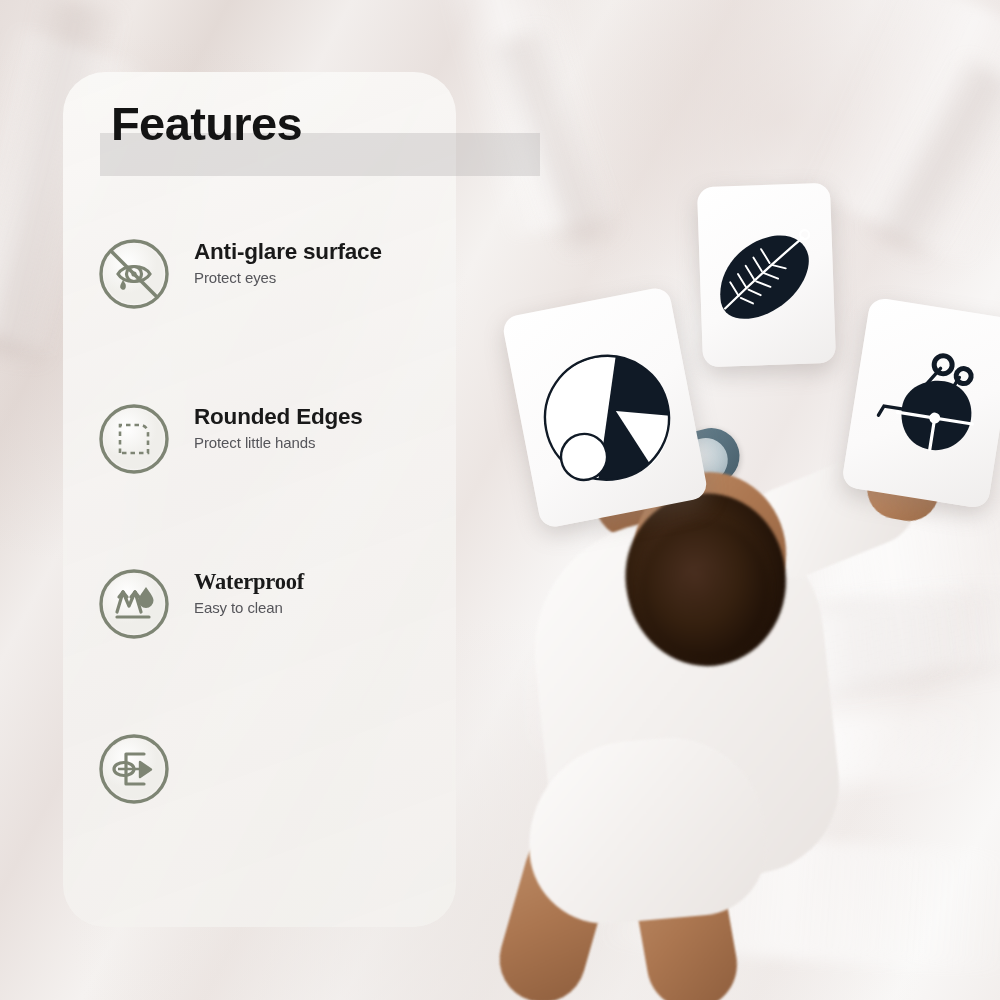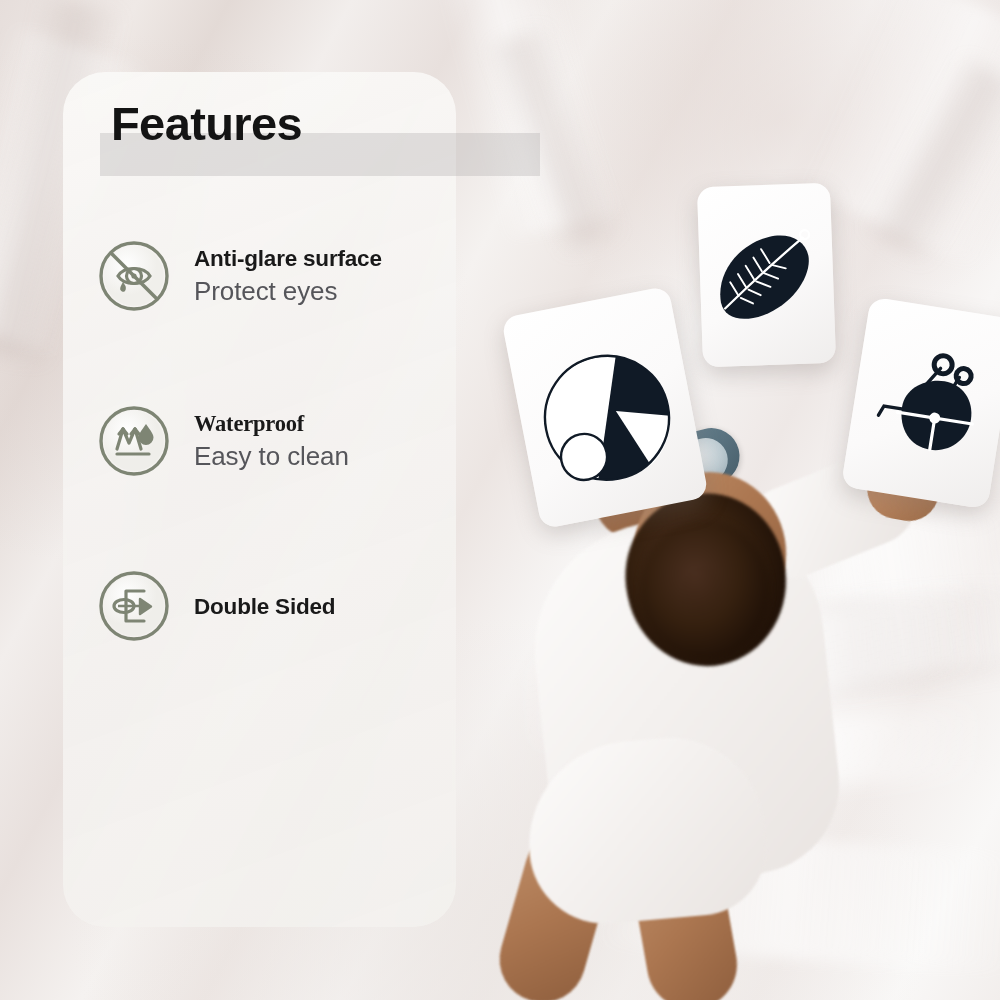"Anti-glare surface" .feature-row { align-items: center -> flex-start }
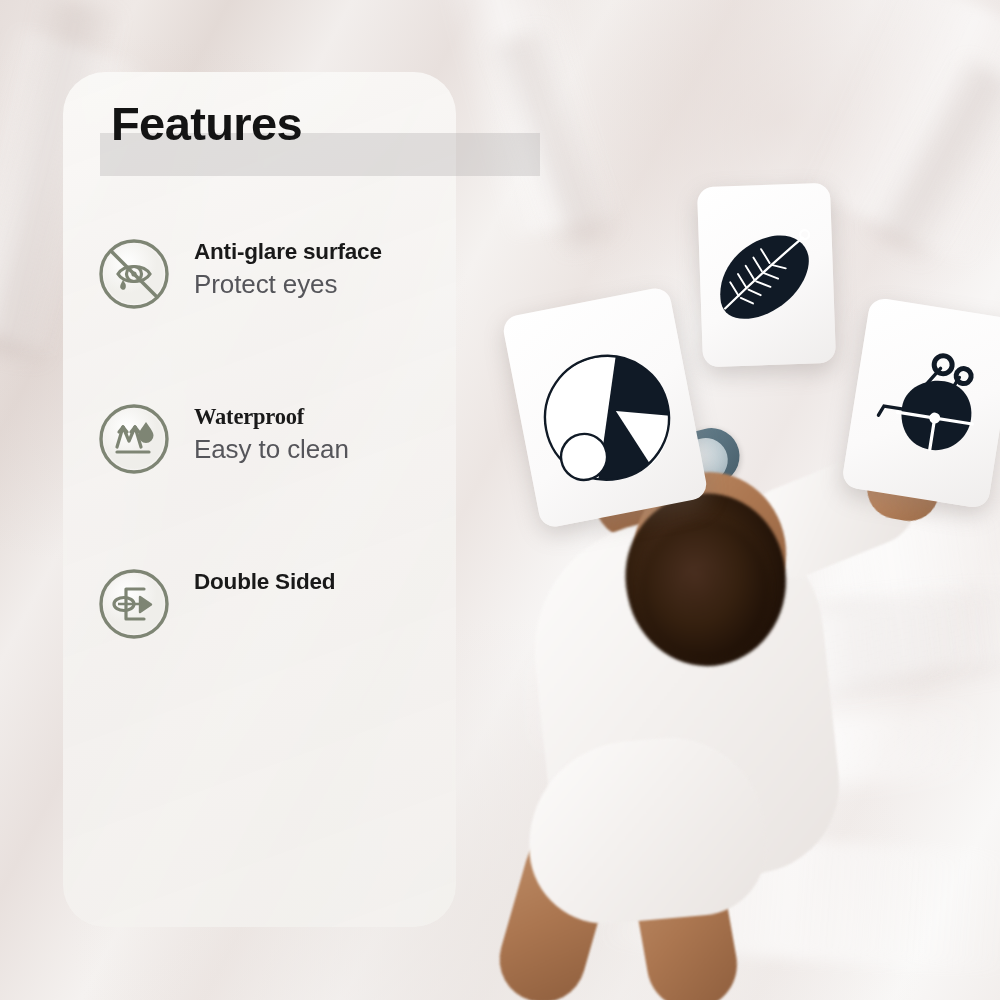"Protect eyes" .feature-sub { font-size: 26px -> 15px }
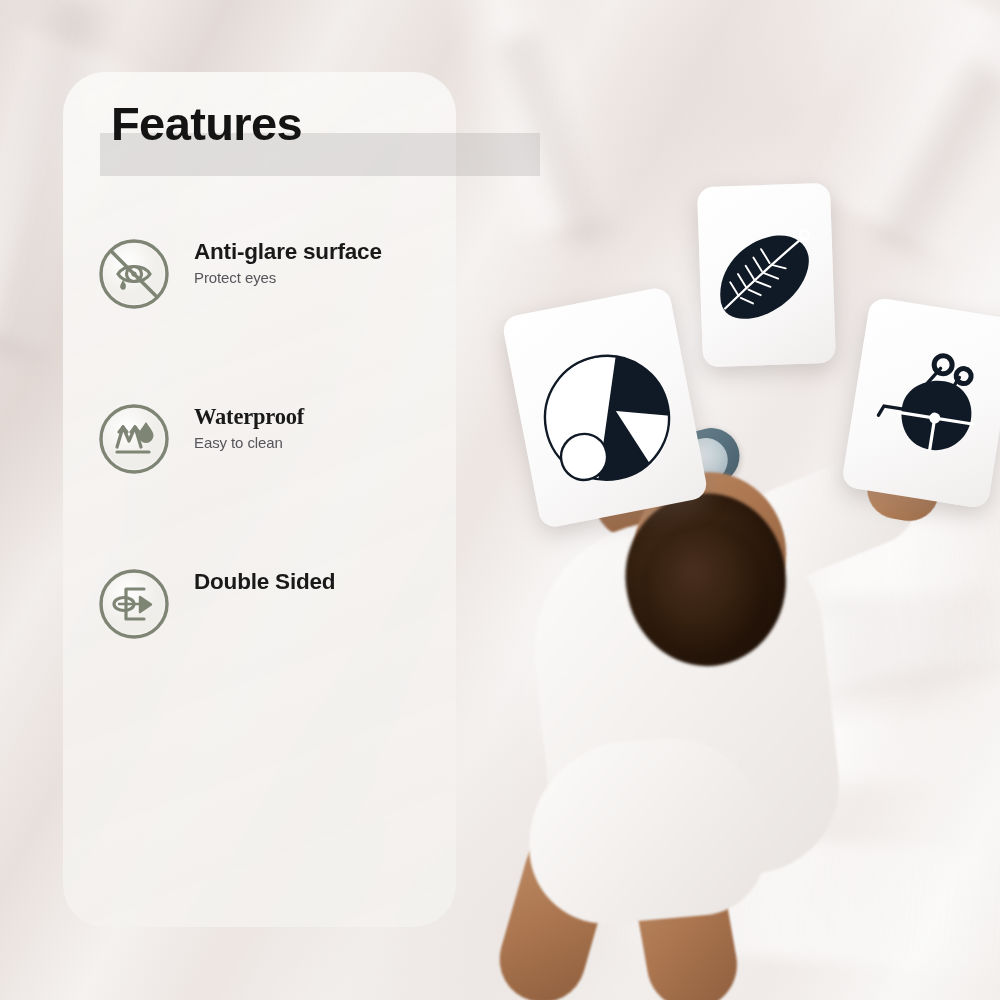"Rounded Edges" div.feature-row { html: none -> <div> <span> <svg> <circle></circle> <defs> <radialGradient> <stop></stop> <stop></stop> </radialGradient> </defs> <circle></circle> <path></path> </svg> </span> <span> <span>Rounded Edges</span> <span>Protect little hands</span> </span> </div> }
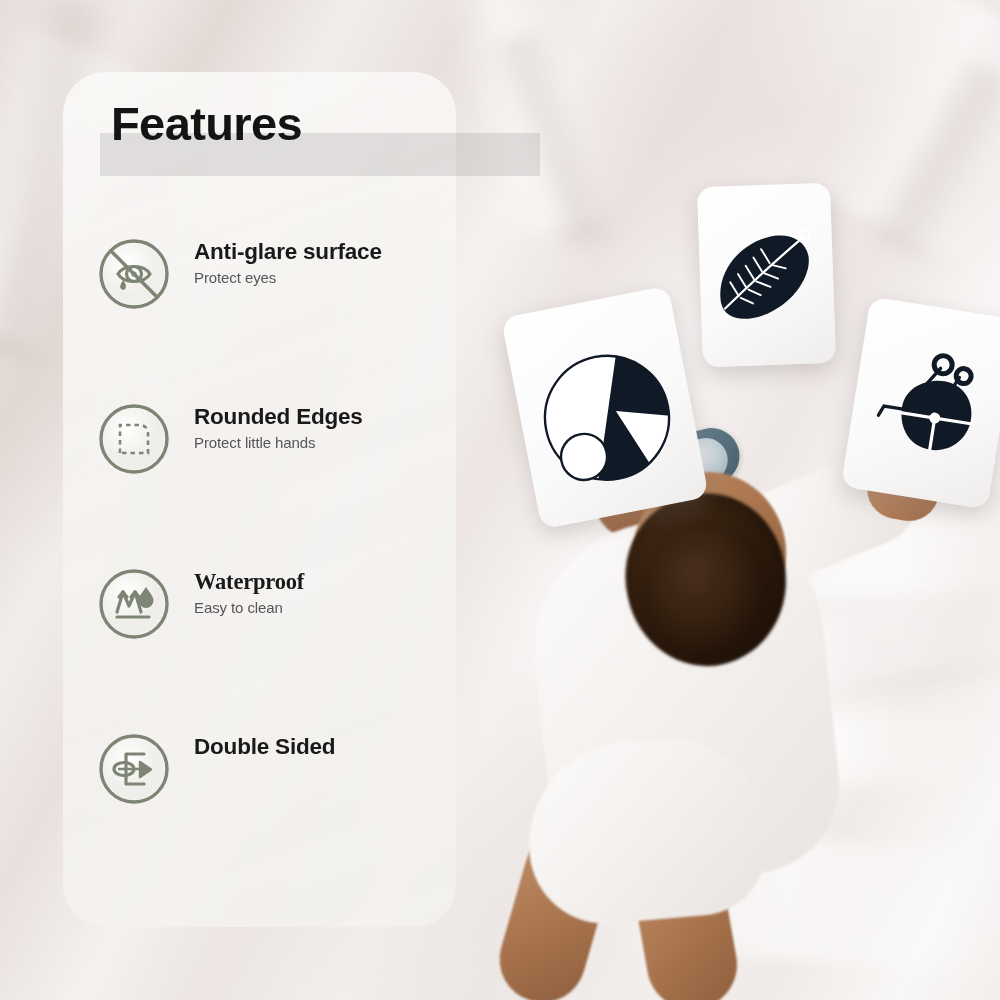"Double Sided" span.feature-title { html: <span>Double Sided</span> -> none }
